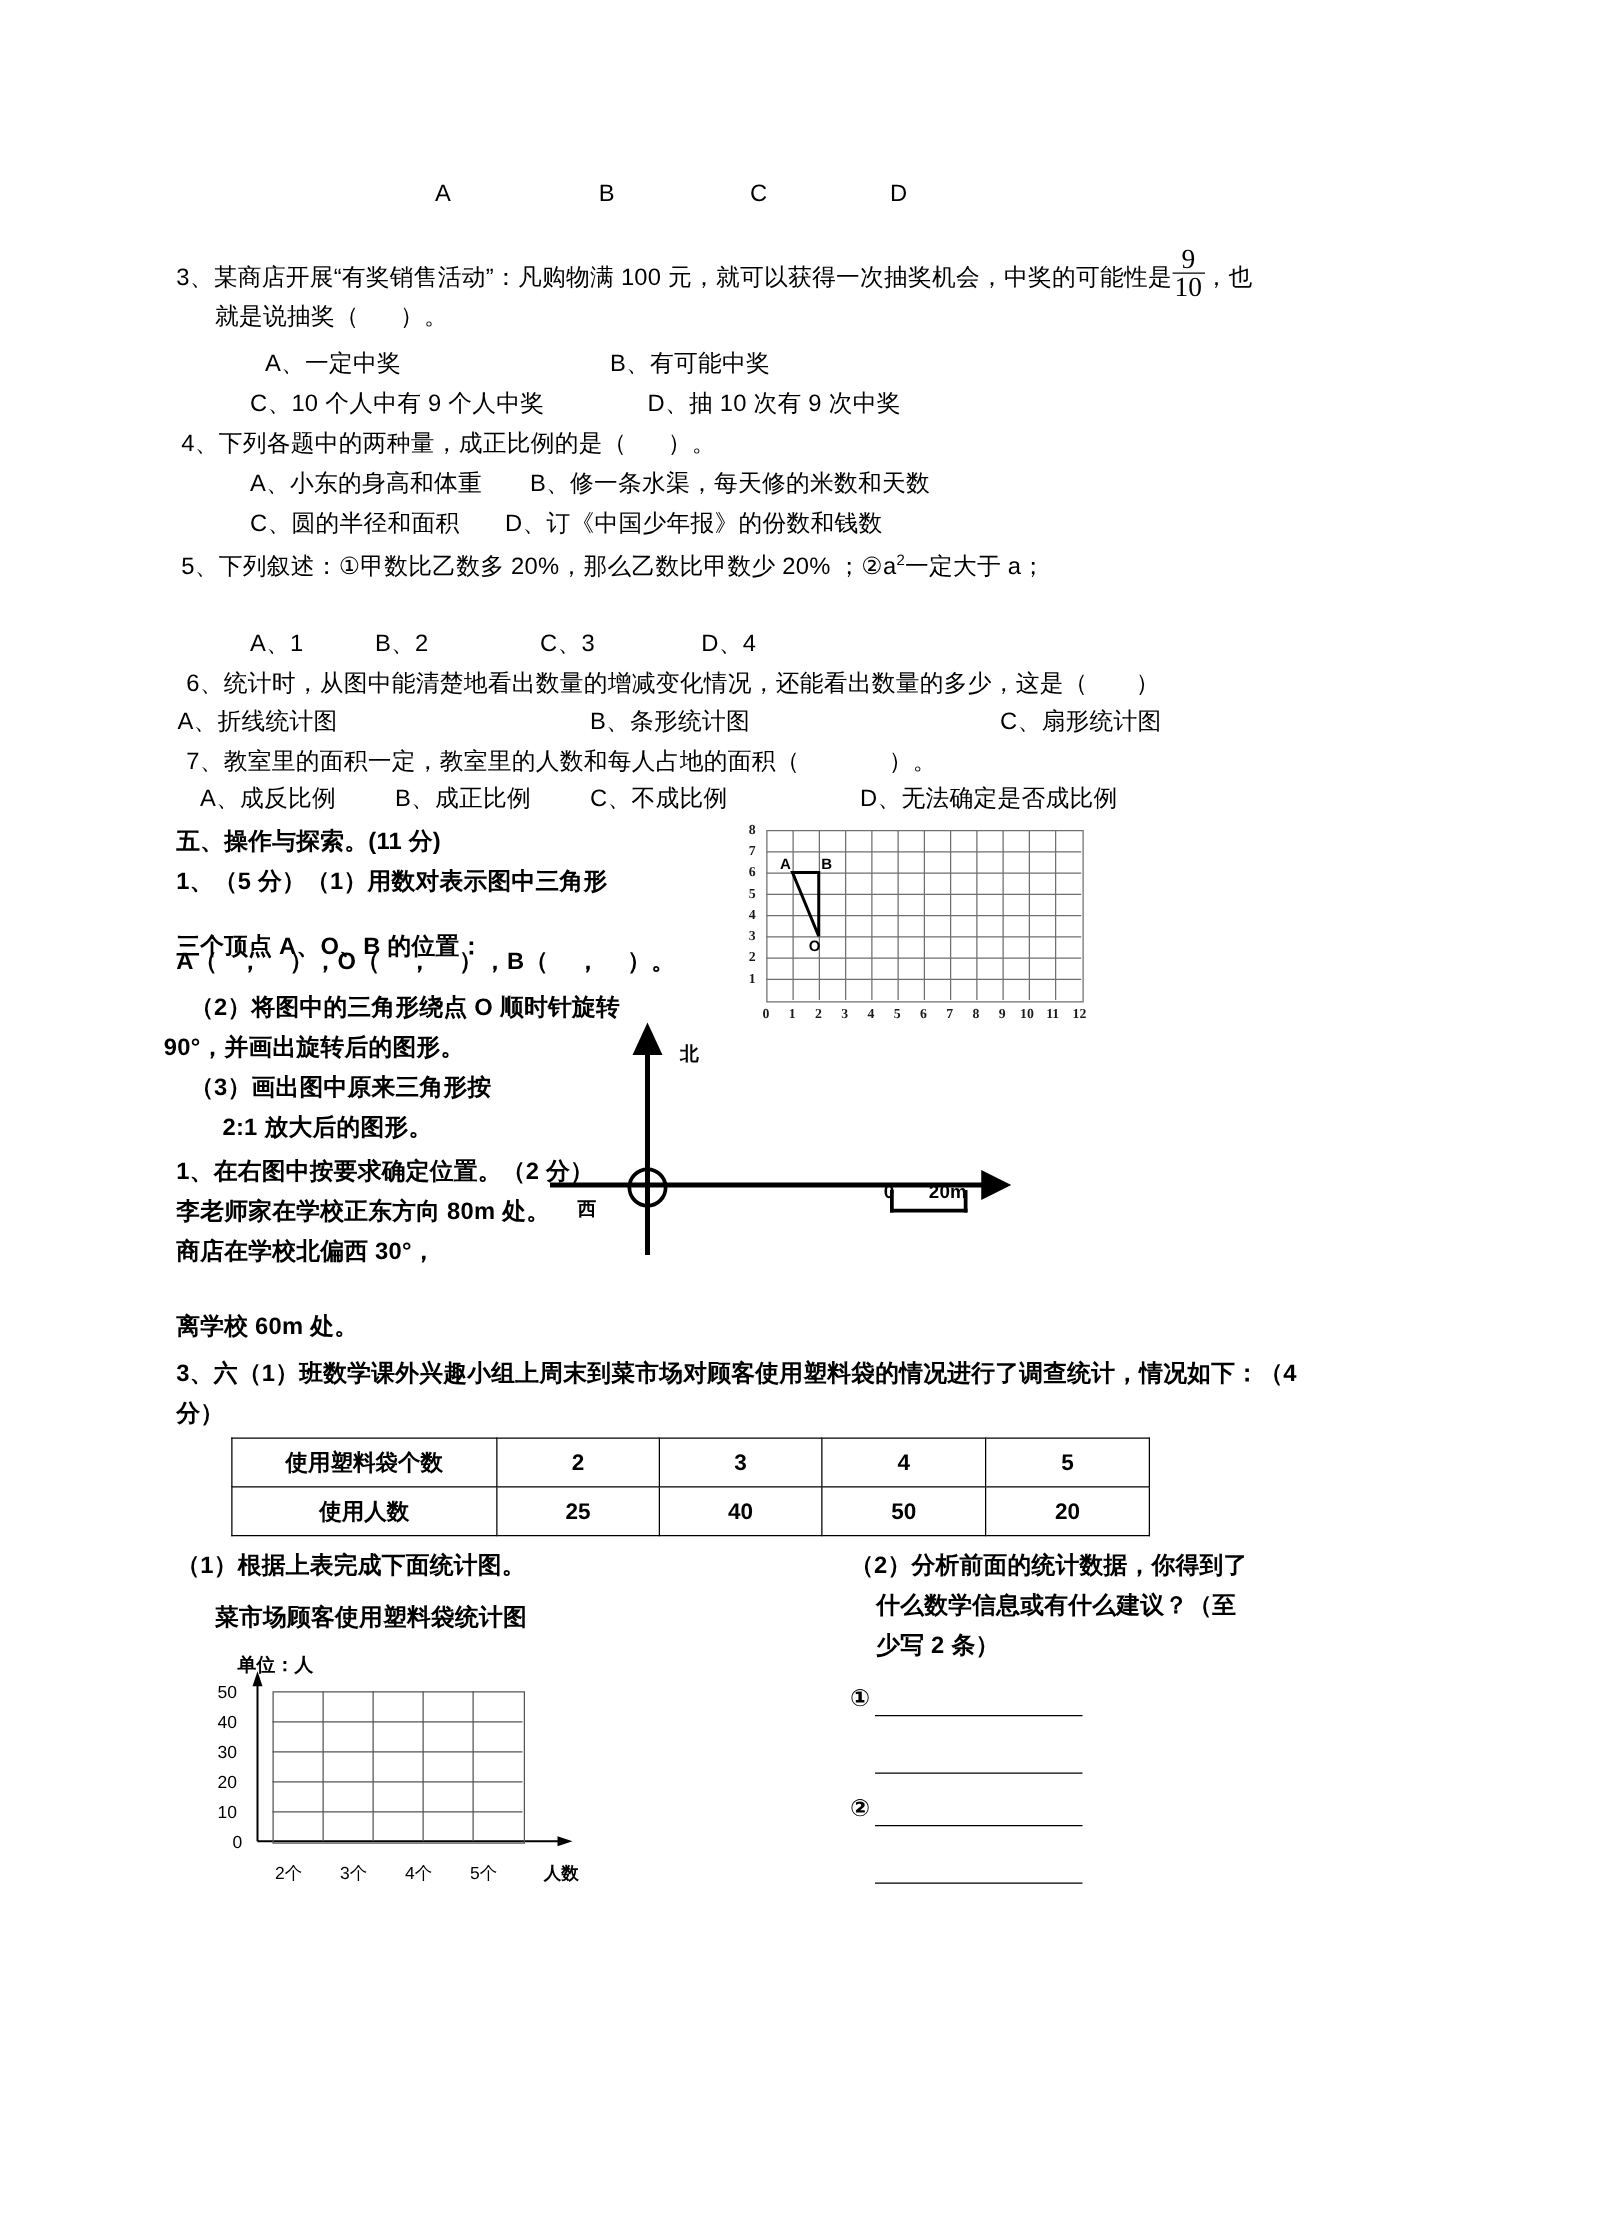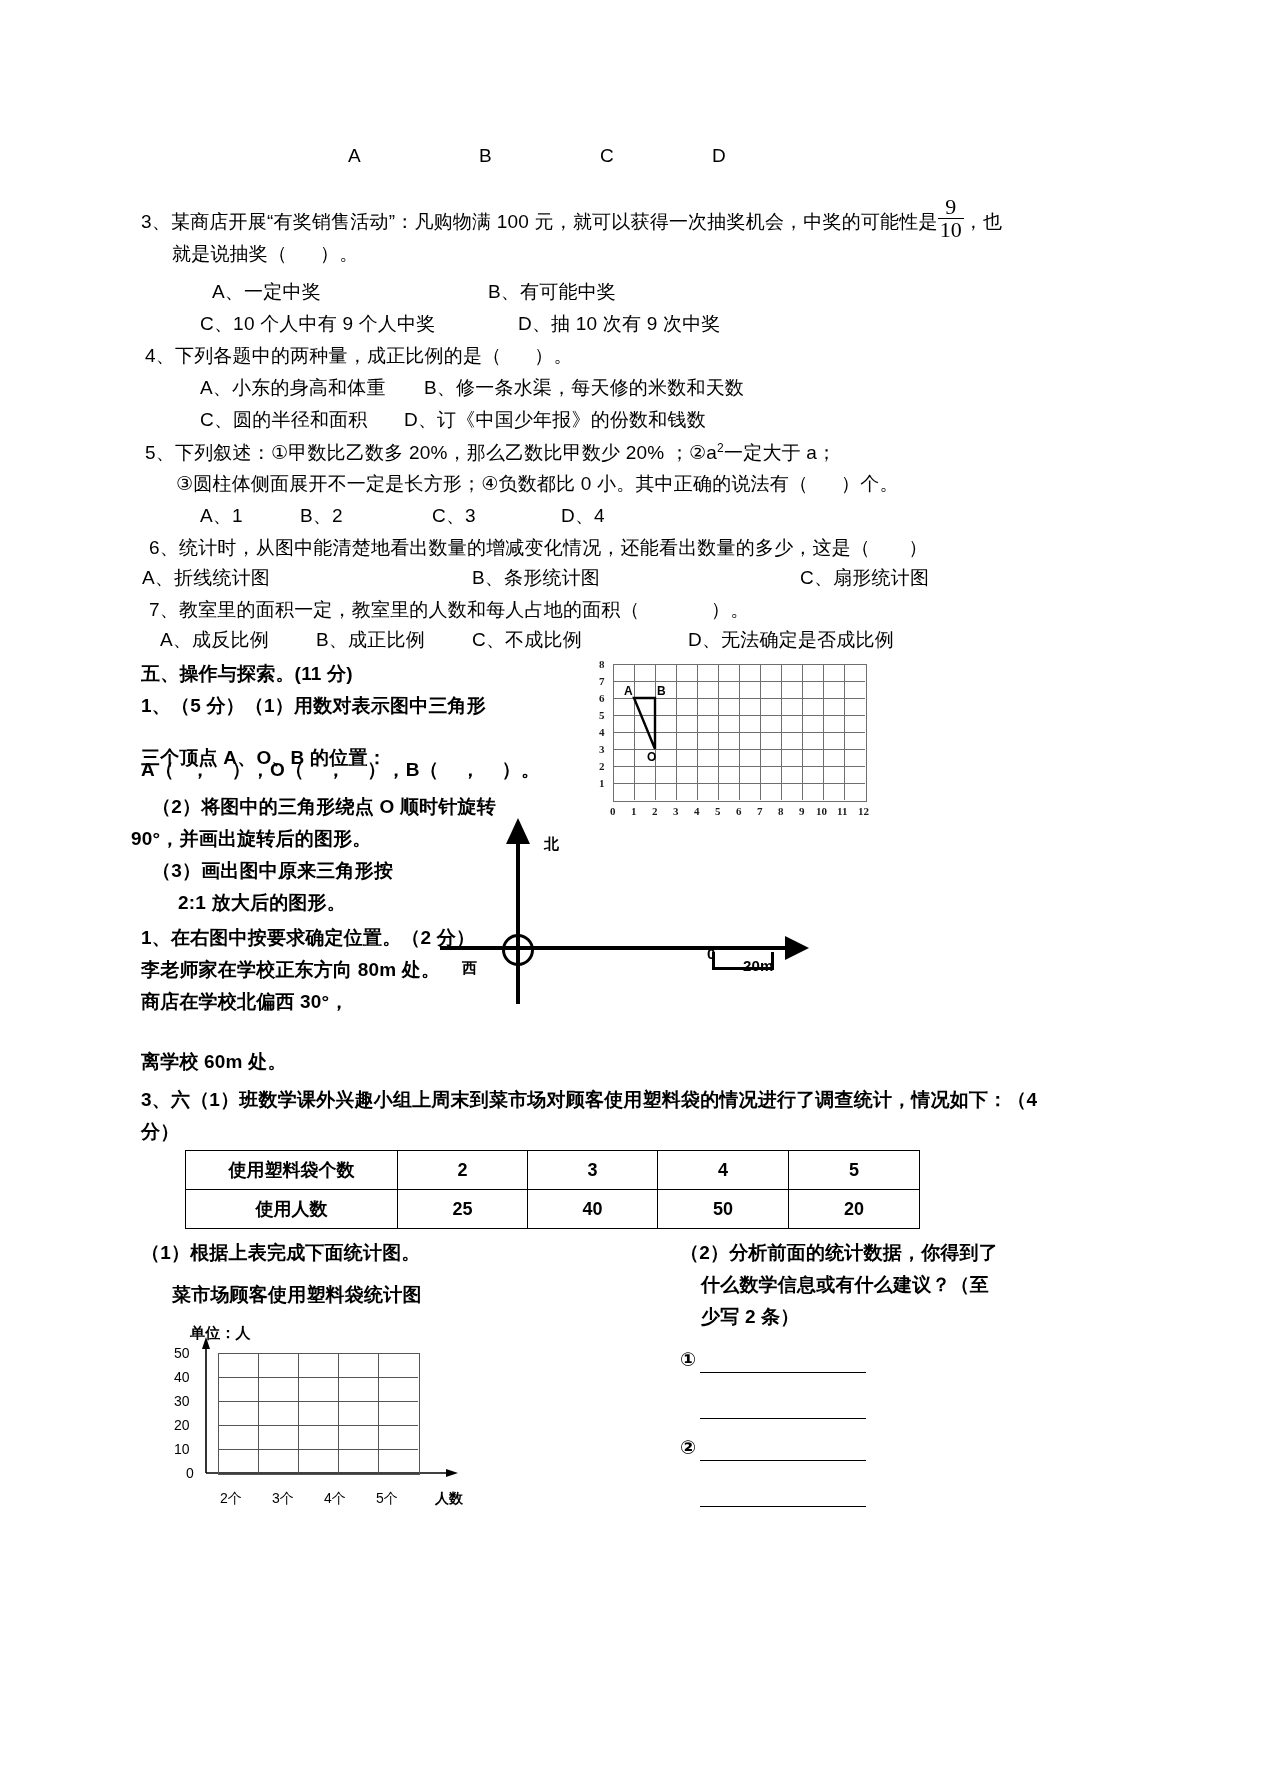"③圆柱体侧面展开不一定是长方形；④负数都比 0 小。其中正确的说法有（ ）个。" div.abs { html: <div>③圆柱体侧面展开不一定是长方形；④负数都比 0 小。其中正确的说法有（ ）个。</div> -> none }
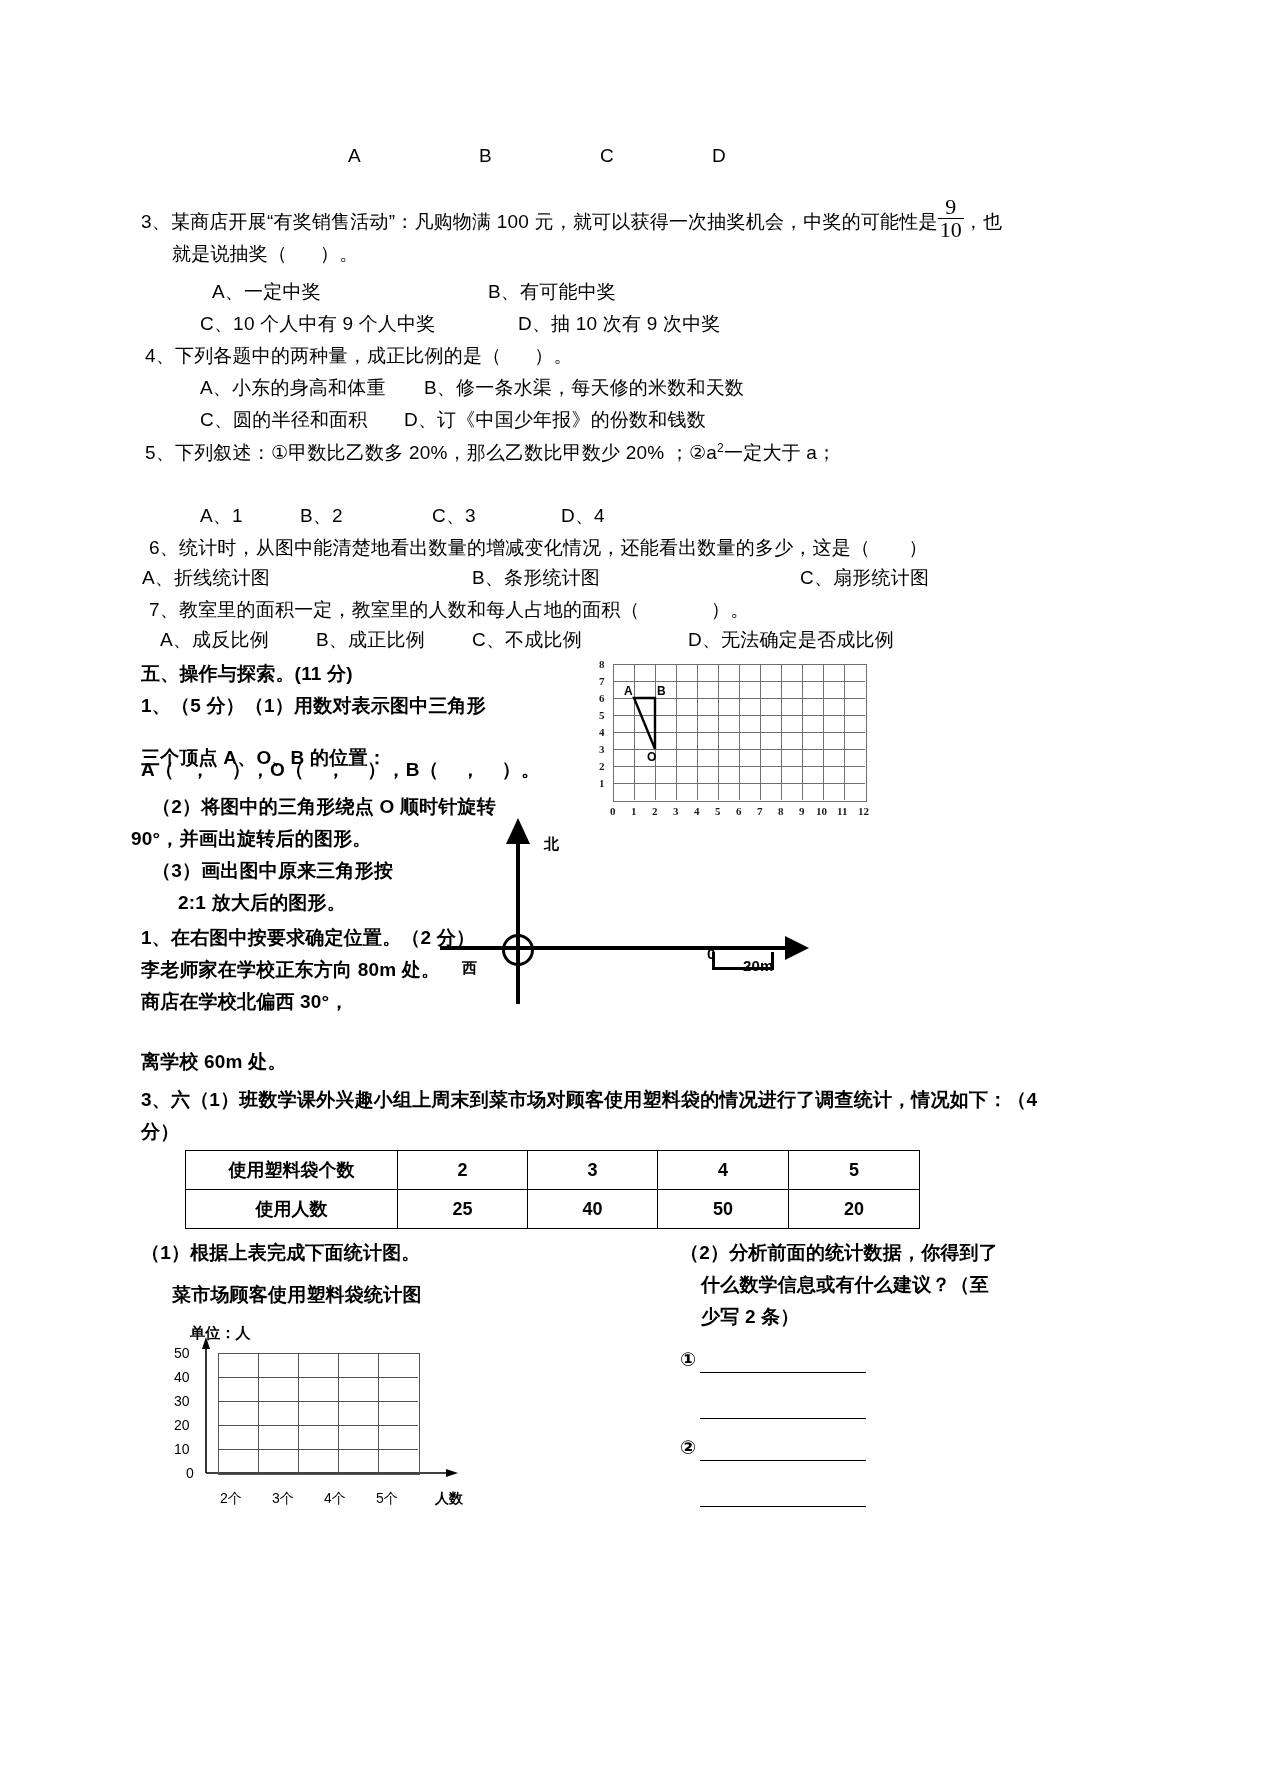"20m" div.abs { top: 140px -> 128px }
